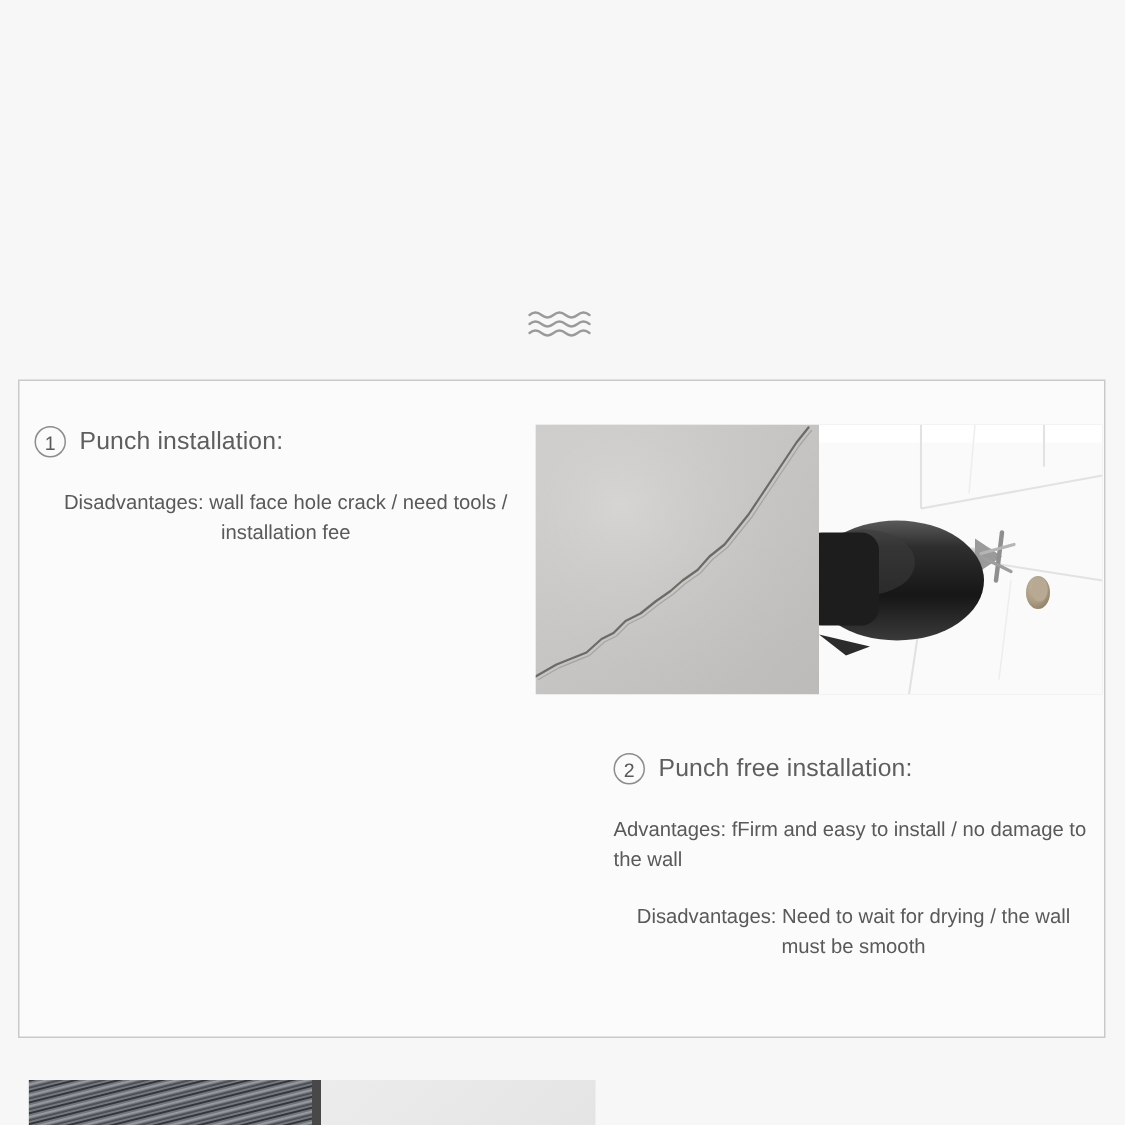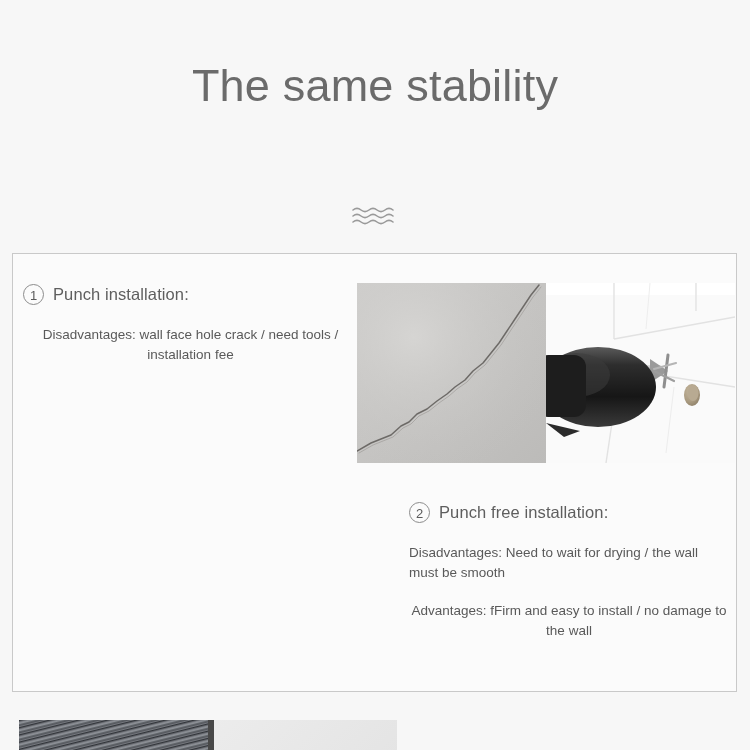"The same stability" div.headline-line1 { html: <div>The same stability</div> -> none }
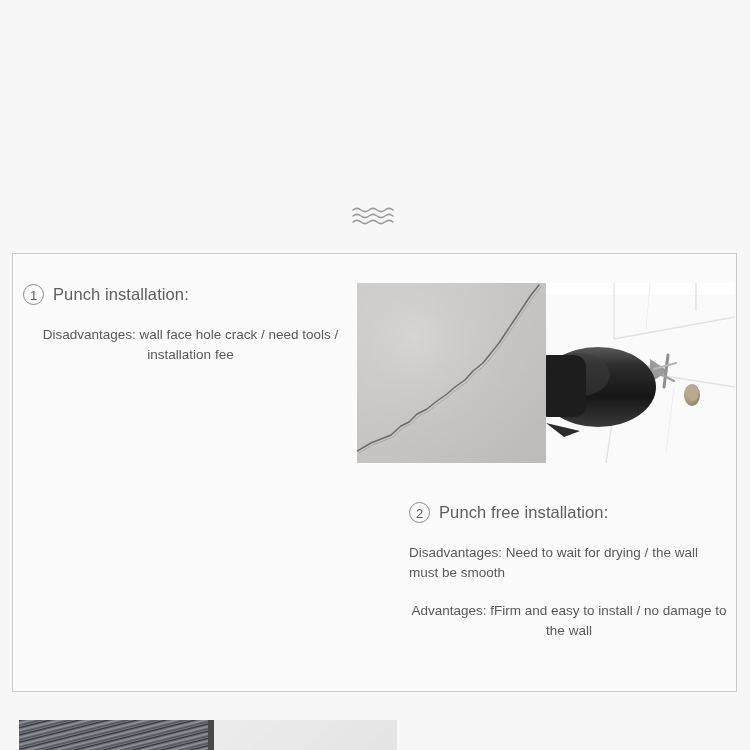"Disadvantages: Need to wait for" div.para { order: before "Advantages: fFirm and easy to" -> after "Advantages: fFirm and easy to" }
